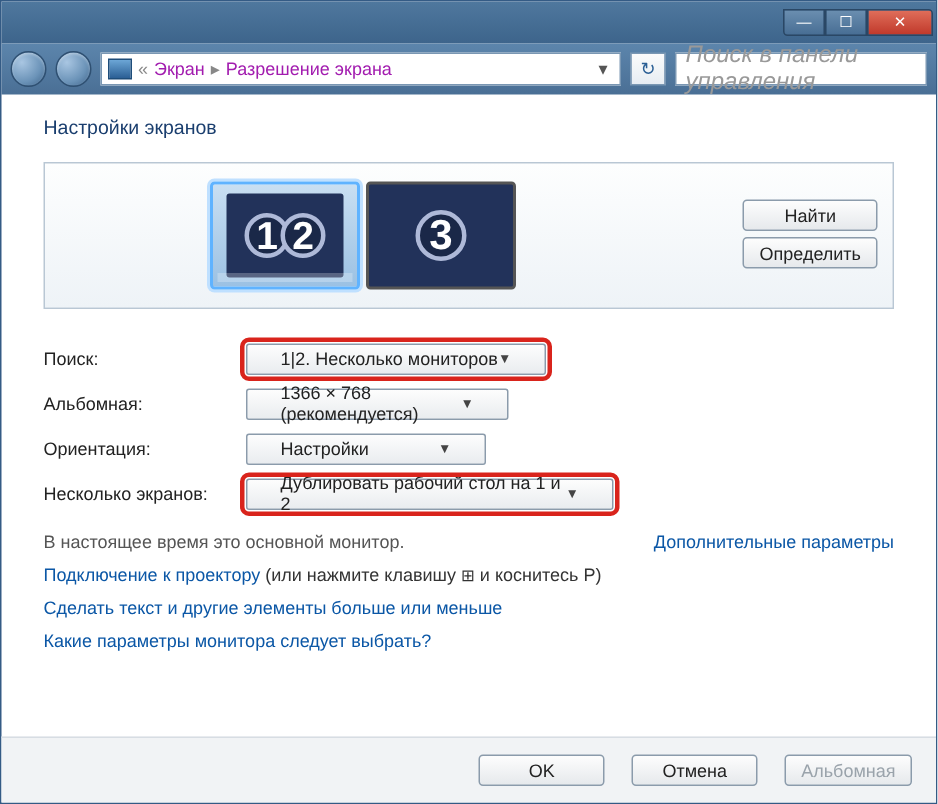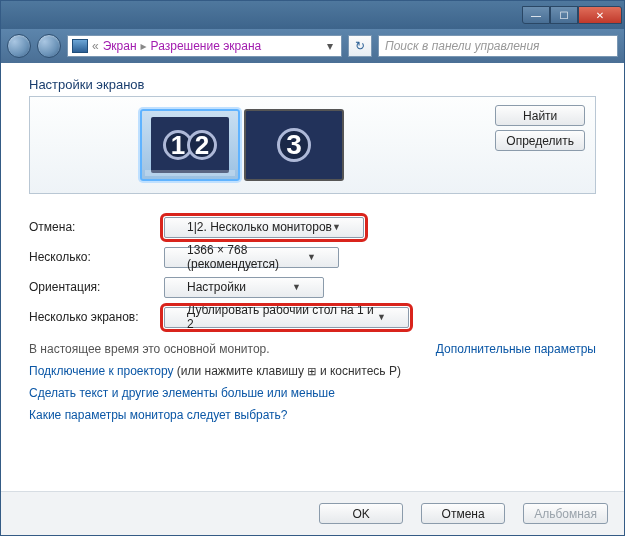"Поиск в панели управления" .search { font-size: 12px -> 16px; width: 240px -> 168px }
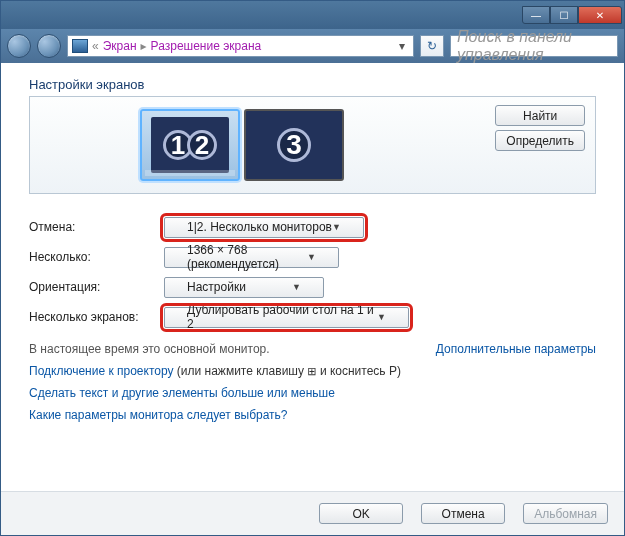"Настройки экранов" .content h2 { margin-bottom: 4px -> 16px }
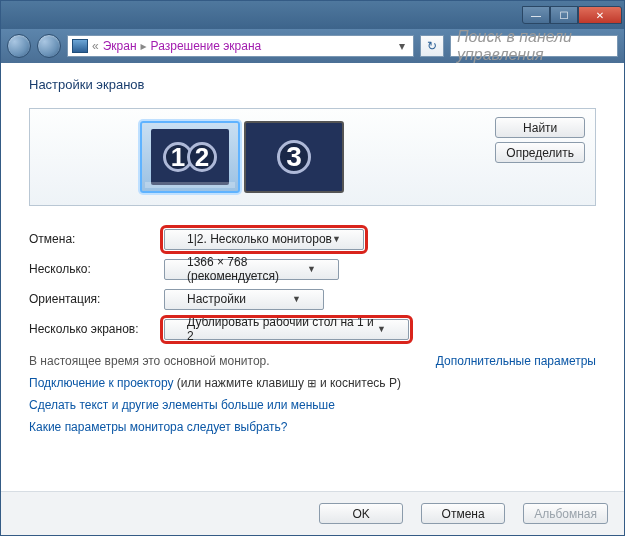"Найти" .preview-btns { top: 8px -> 24px }
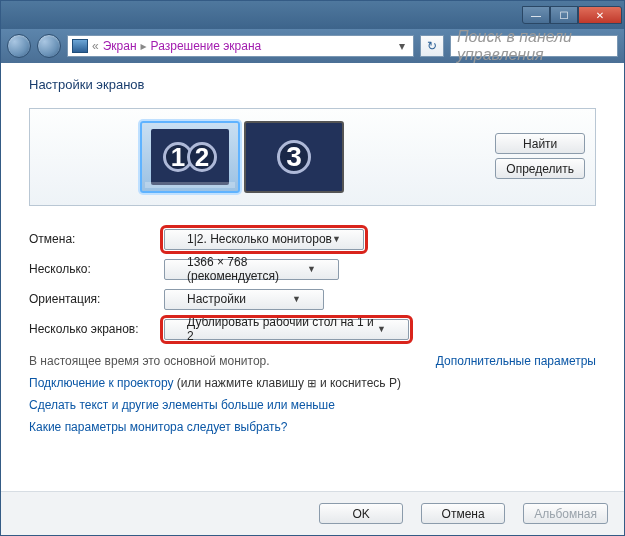"Отмена:" label { text: Отмена -> Поиск }
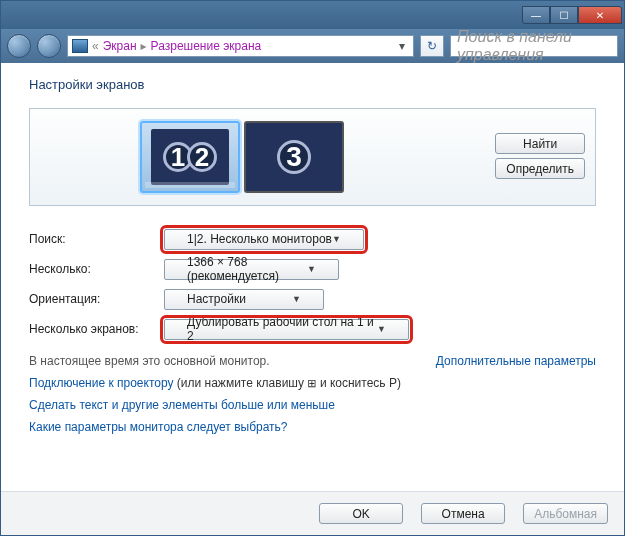"Несколько:" label { text: Несколько -> Альбомная }
